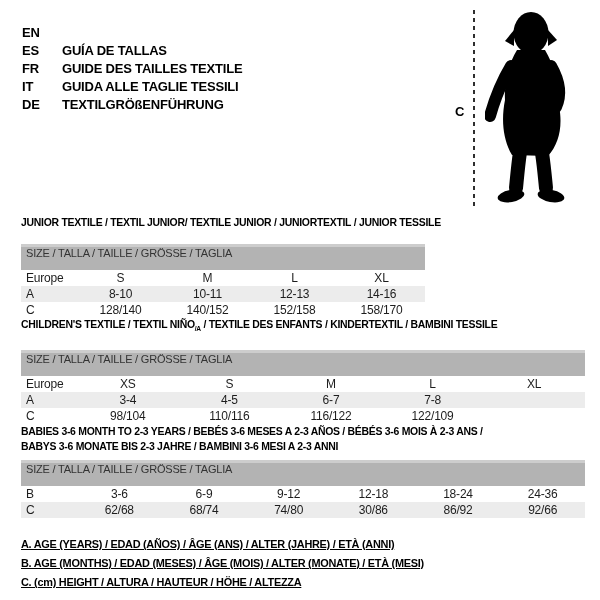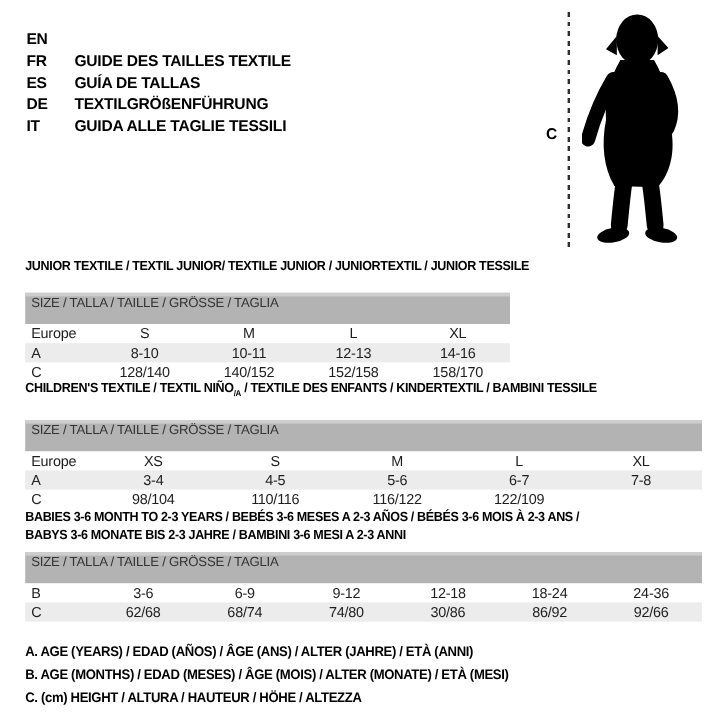"FR" div.lang-row { order: before "ES" -> after "ES" }
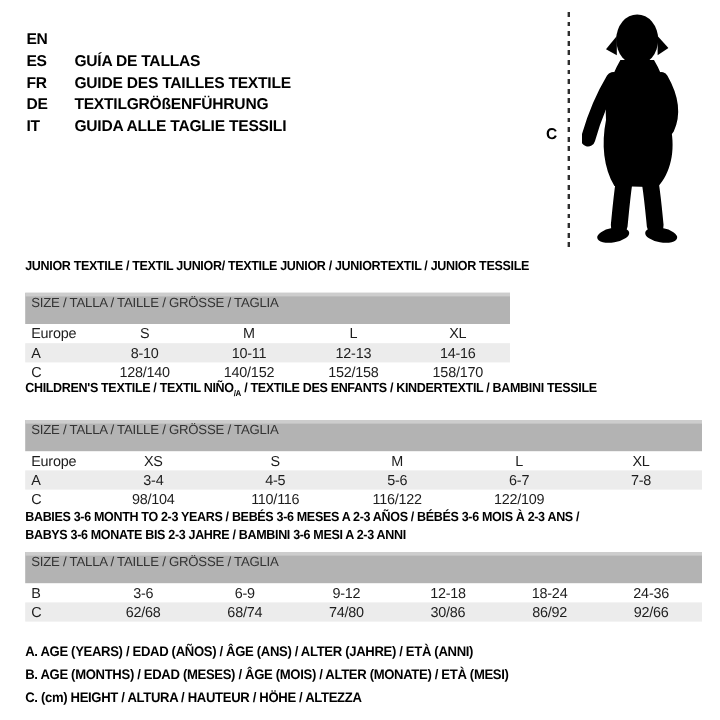"DE" div.lang-row { order: before "IT" -> after "IT" }
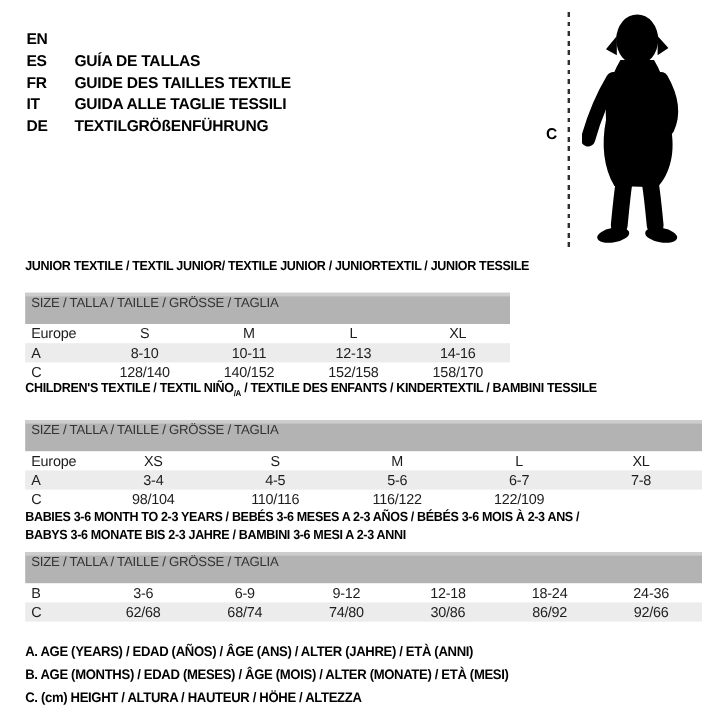"5-6" div.tcell { html: <div>5-6</div> -> none }
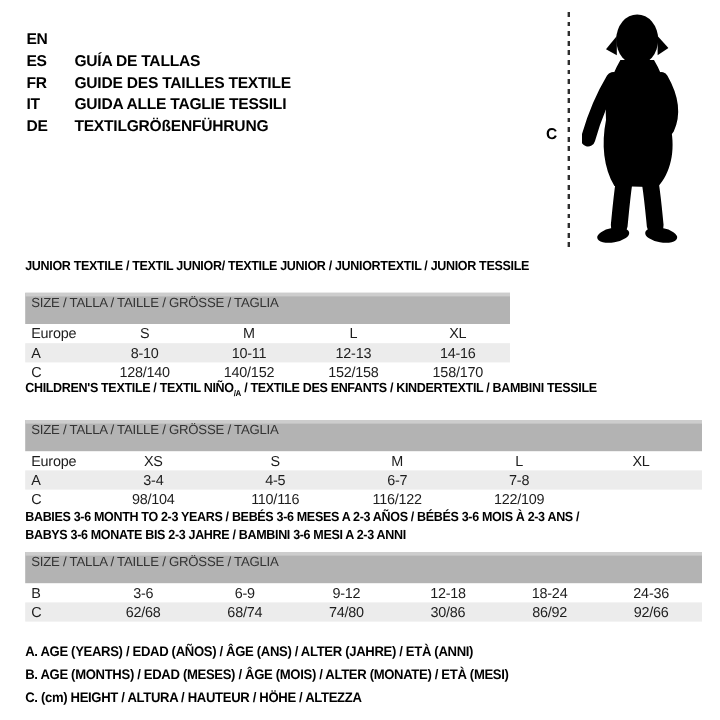"A. AGE (YEARS) / EDAD" .footnotes { text-decoration: none -> underline }
